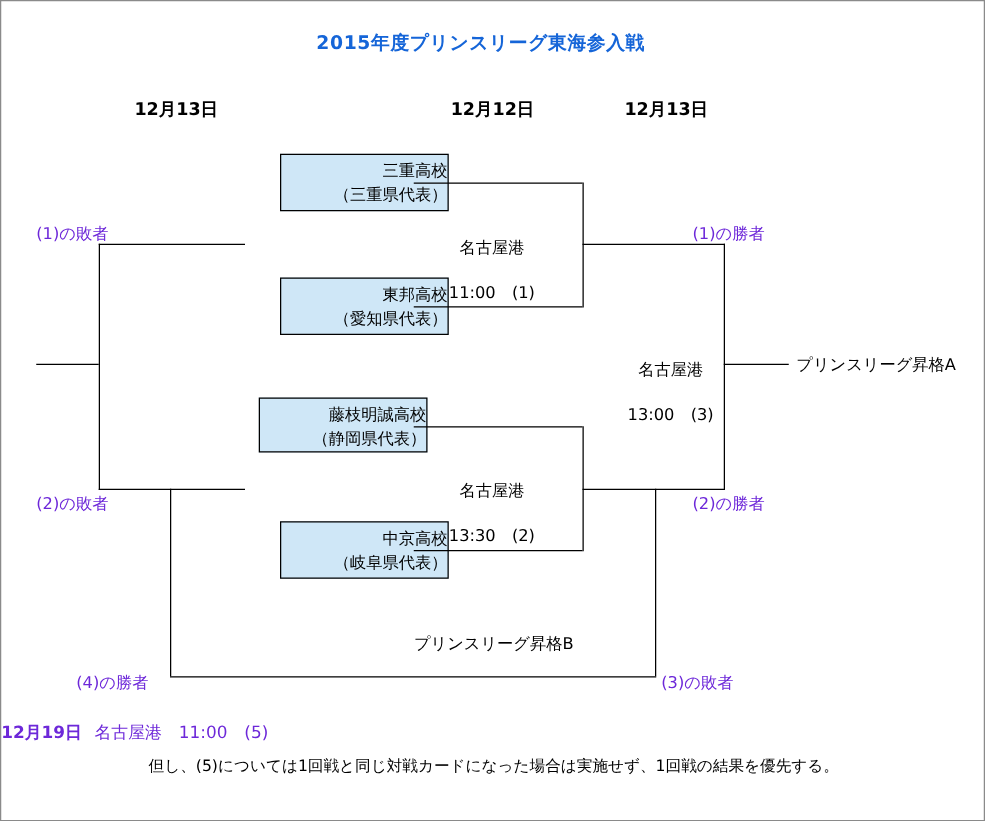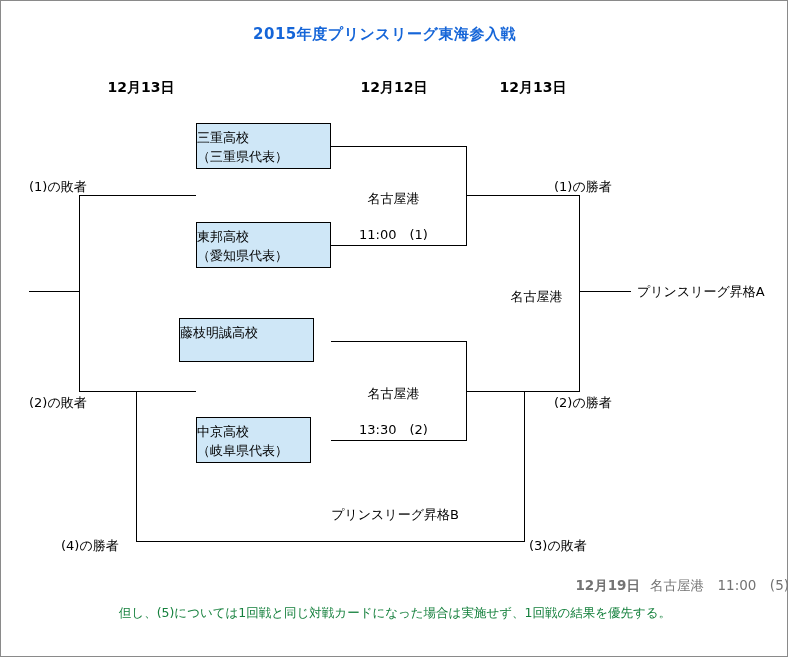"三重高校" .team { margin-left: none -> 28px; text-align: left -> right }
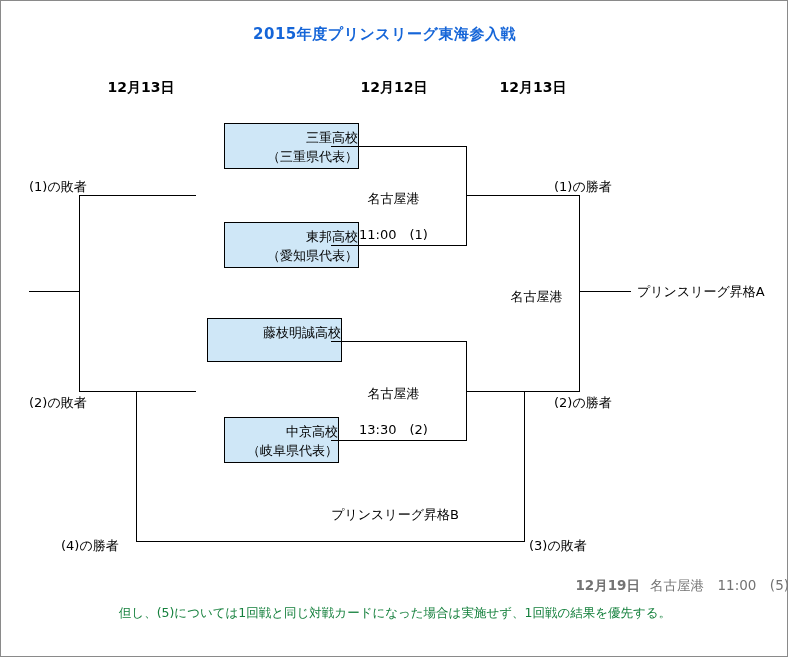"(1)の敗者" .sidelbl { color: #000000 -> #6d28d9 }
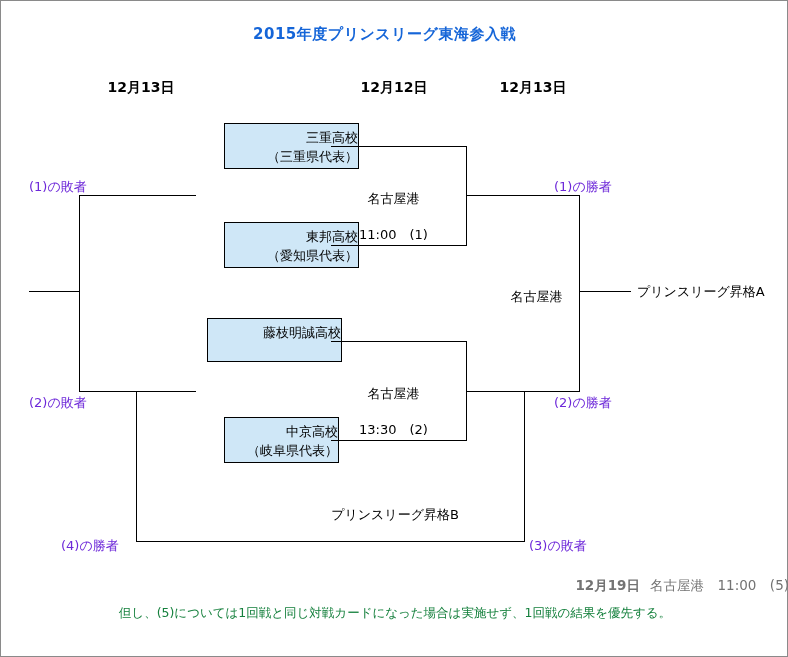"13:00 (3)" span { html: none -> <span>13:00 (3)</span> }
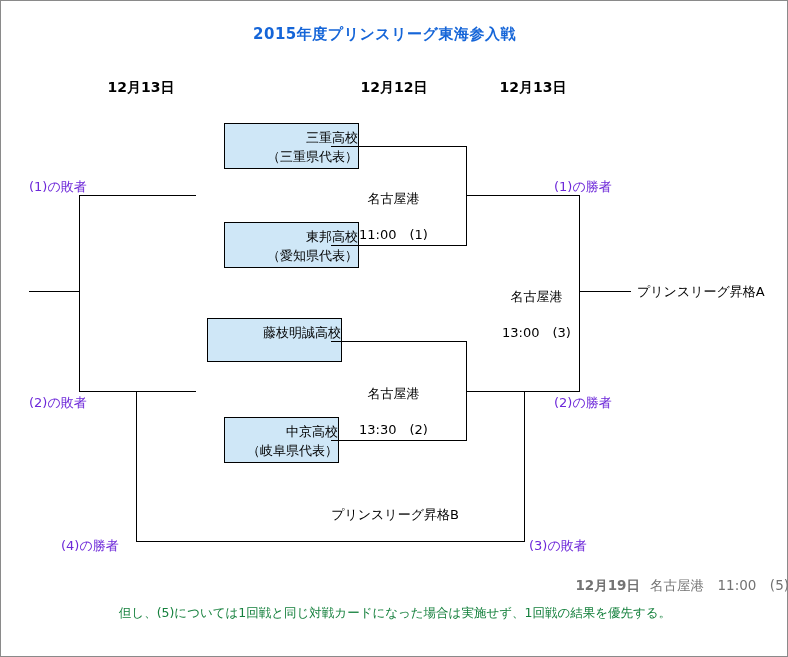"（静岡県代表）" span.l2 { html: none -> <span>（静岡県代表）</span> }
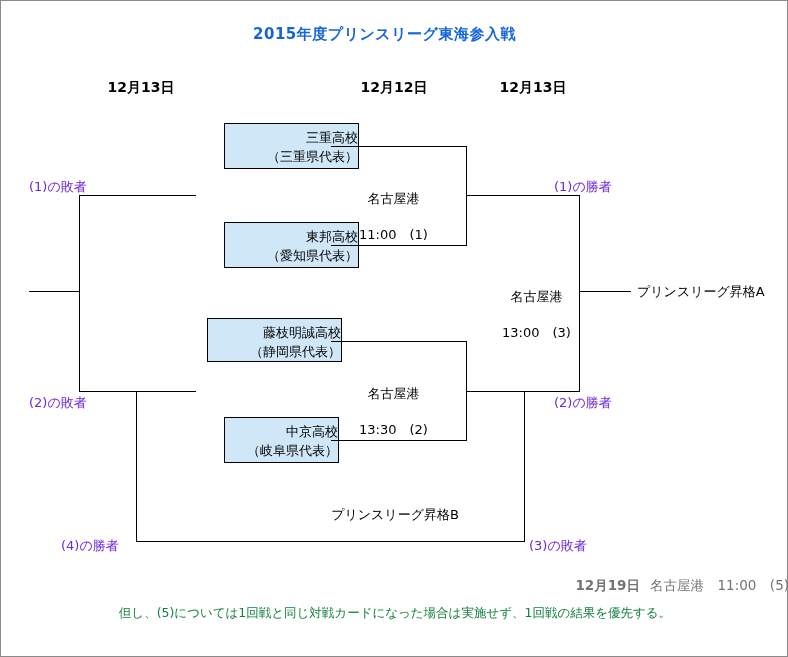"中京高校" div.abs { width: 115px -> 135px }
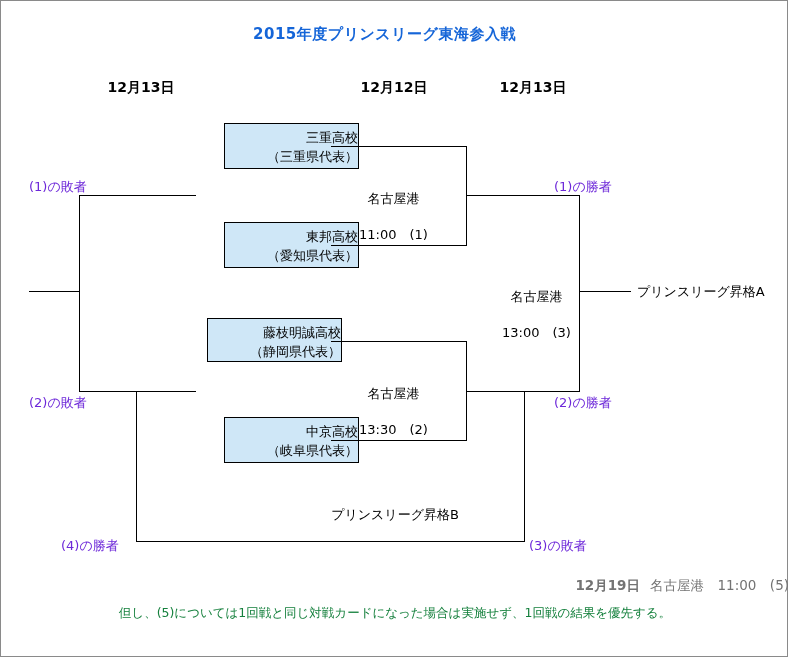"12月19日 名古屋港 11:00 (5)" .foot1 { color: #737373 -> #6d28d9; text-align: right -> left }
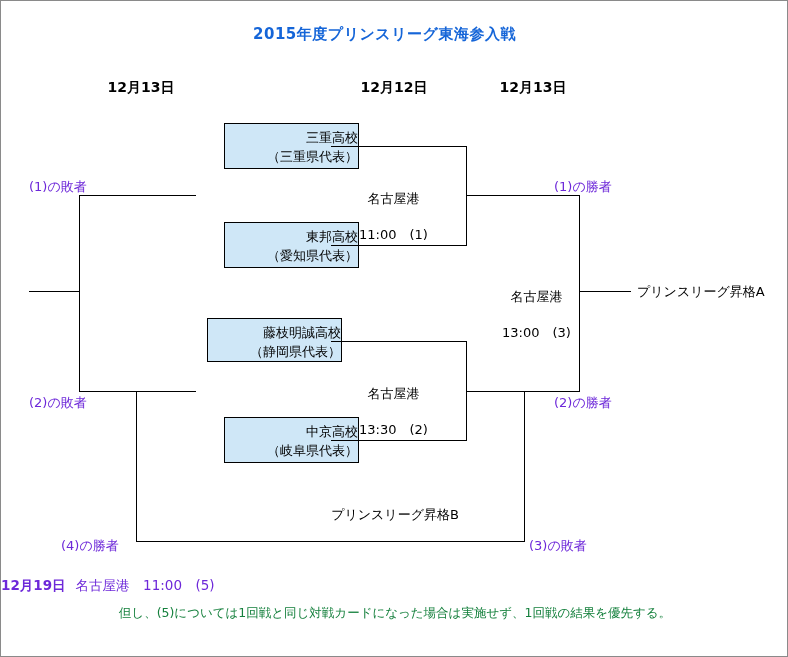"但し、(5)については1回戦と同じ対戦カードになった場合は実施せず、1回戦の結果" .foot2 { color: #15803d -> #000000 }
